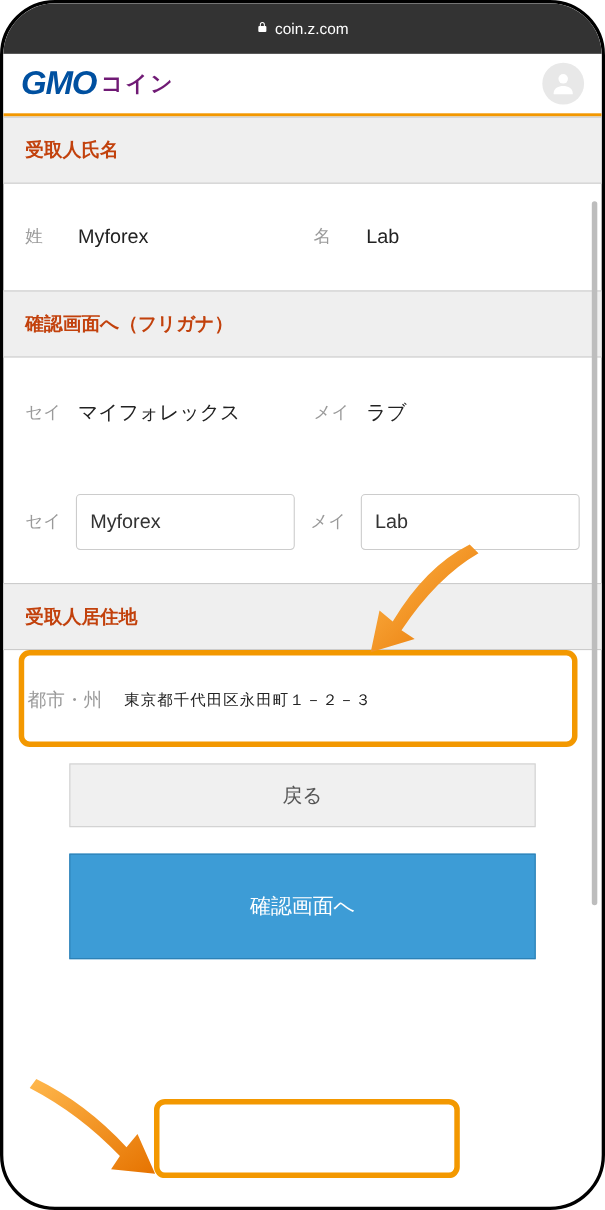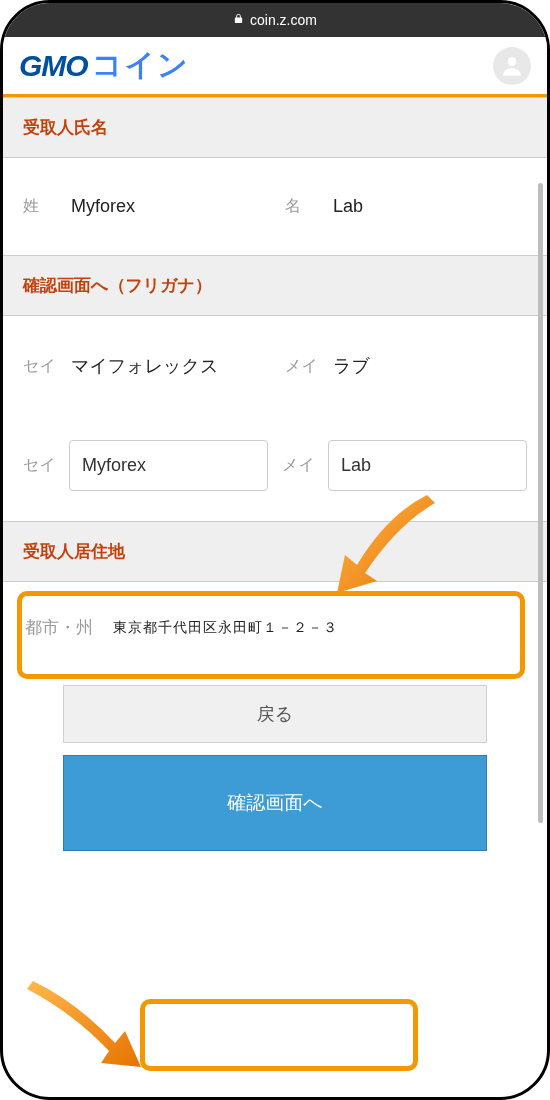"coin.z.com" .status-bar { height: 34px -> 46px }
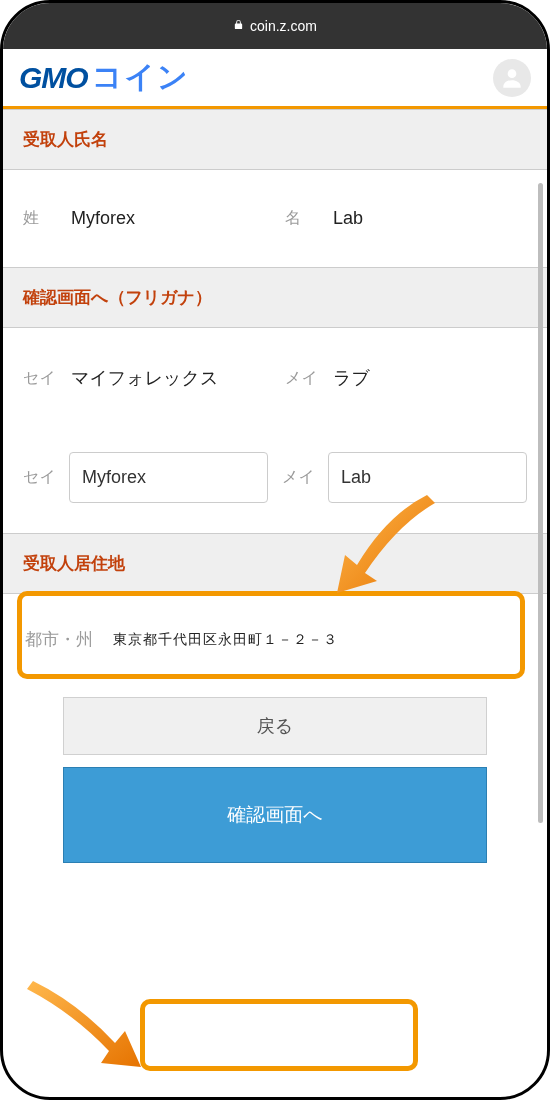"コイン" .logo-coin { color: #3b82f6 -> #701a75; font-size: 30px -> 20px }
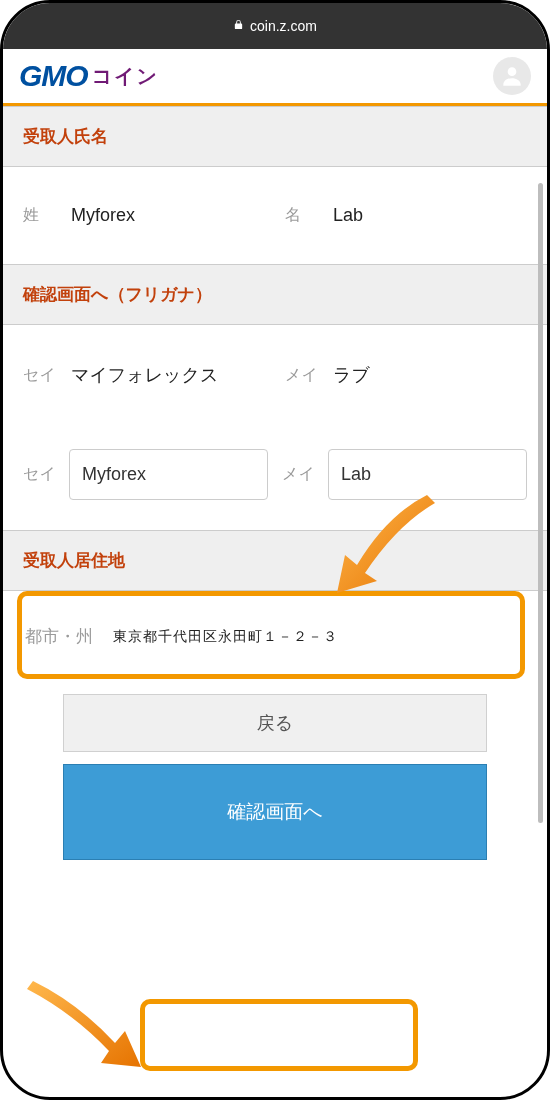"戻る" .button-area { gap: 12px -> 24px }
